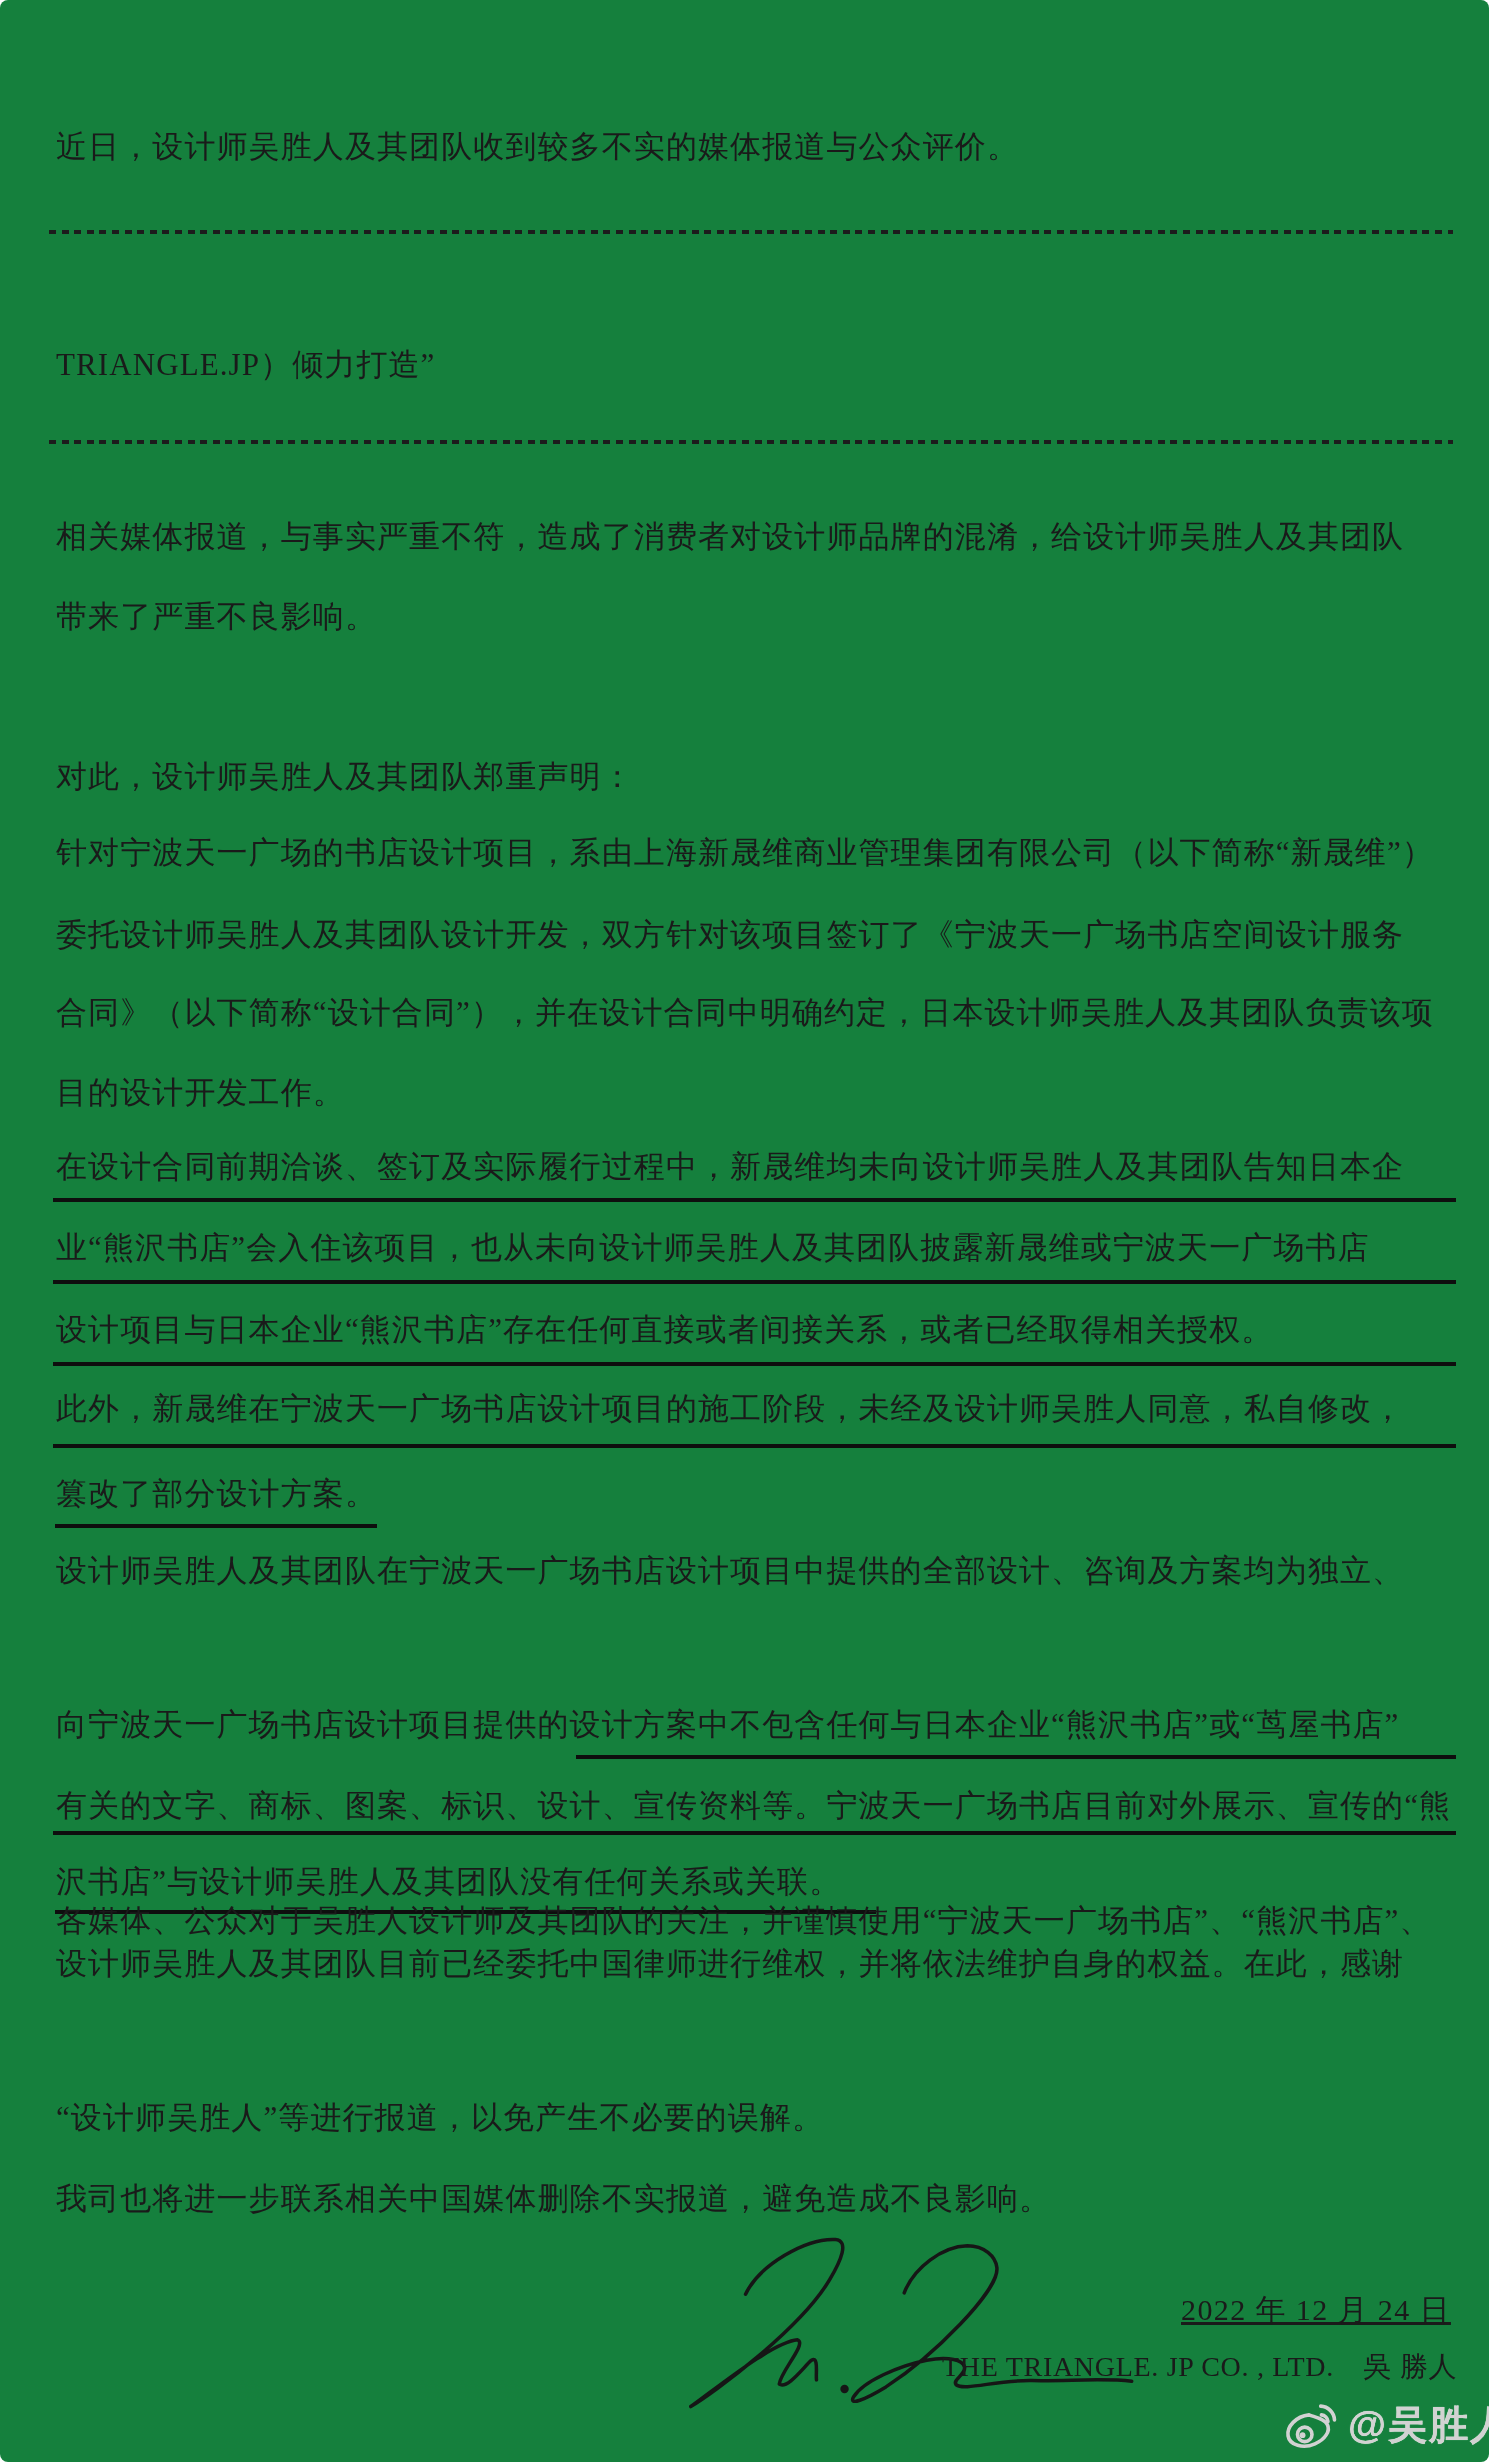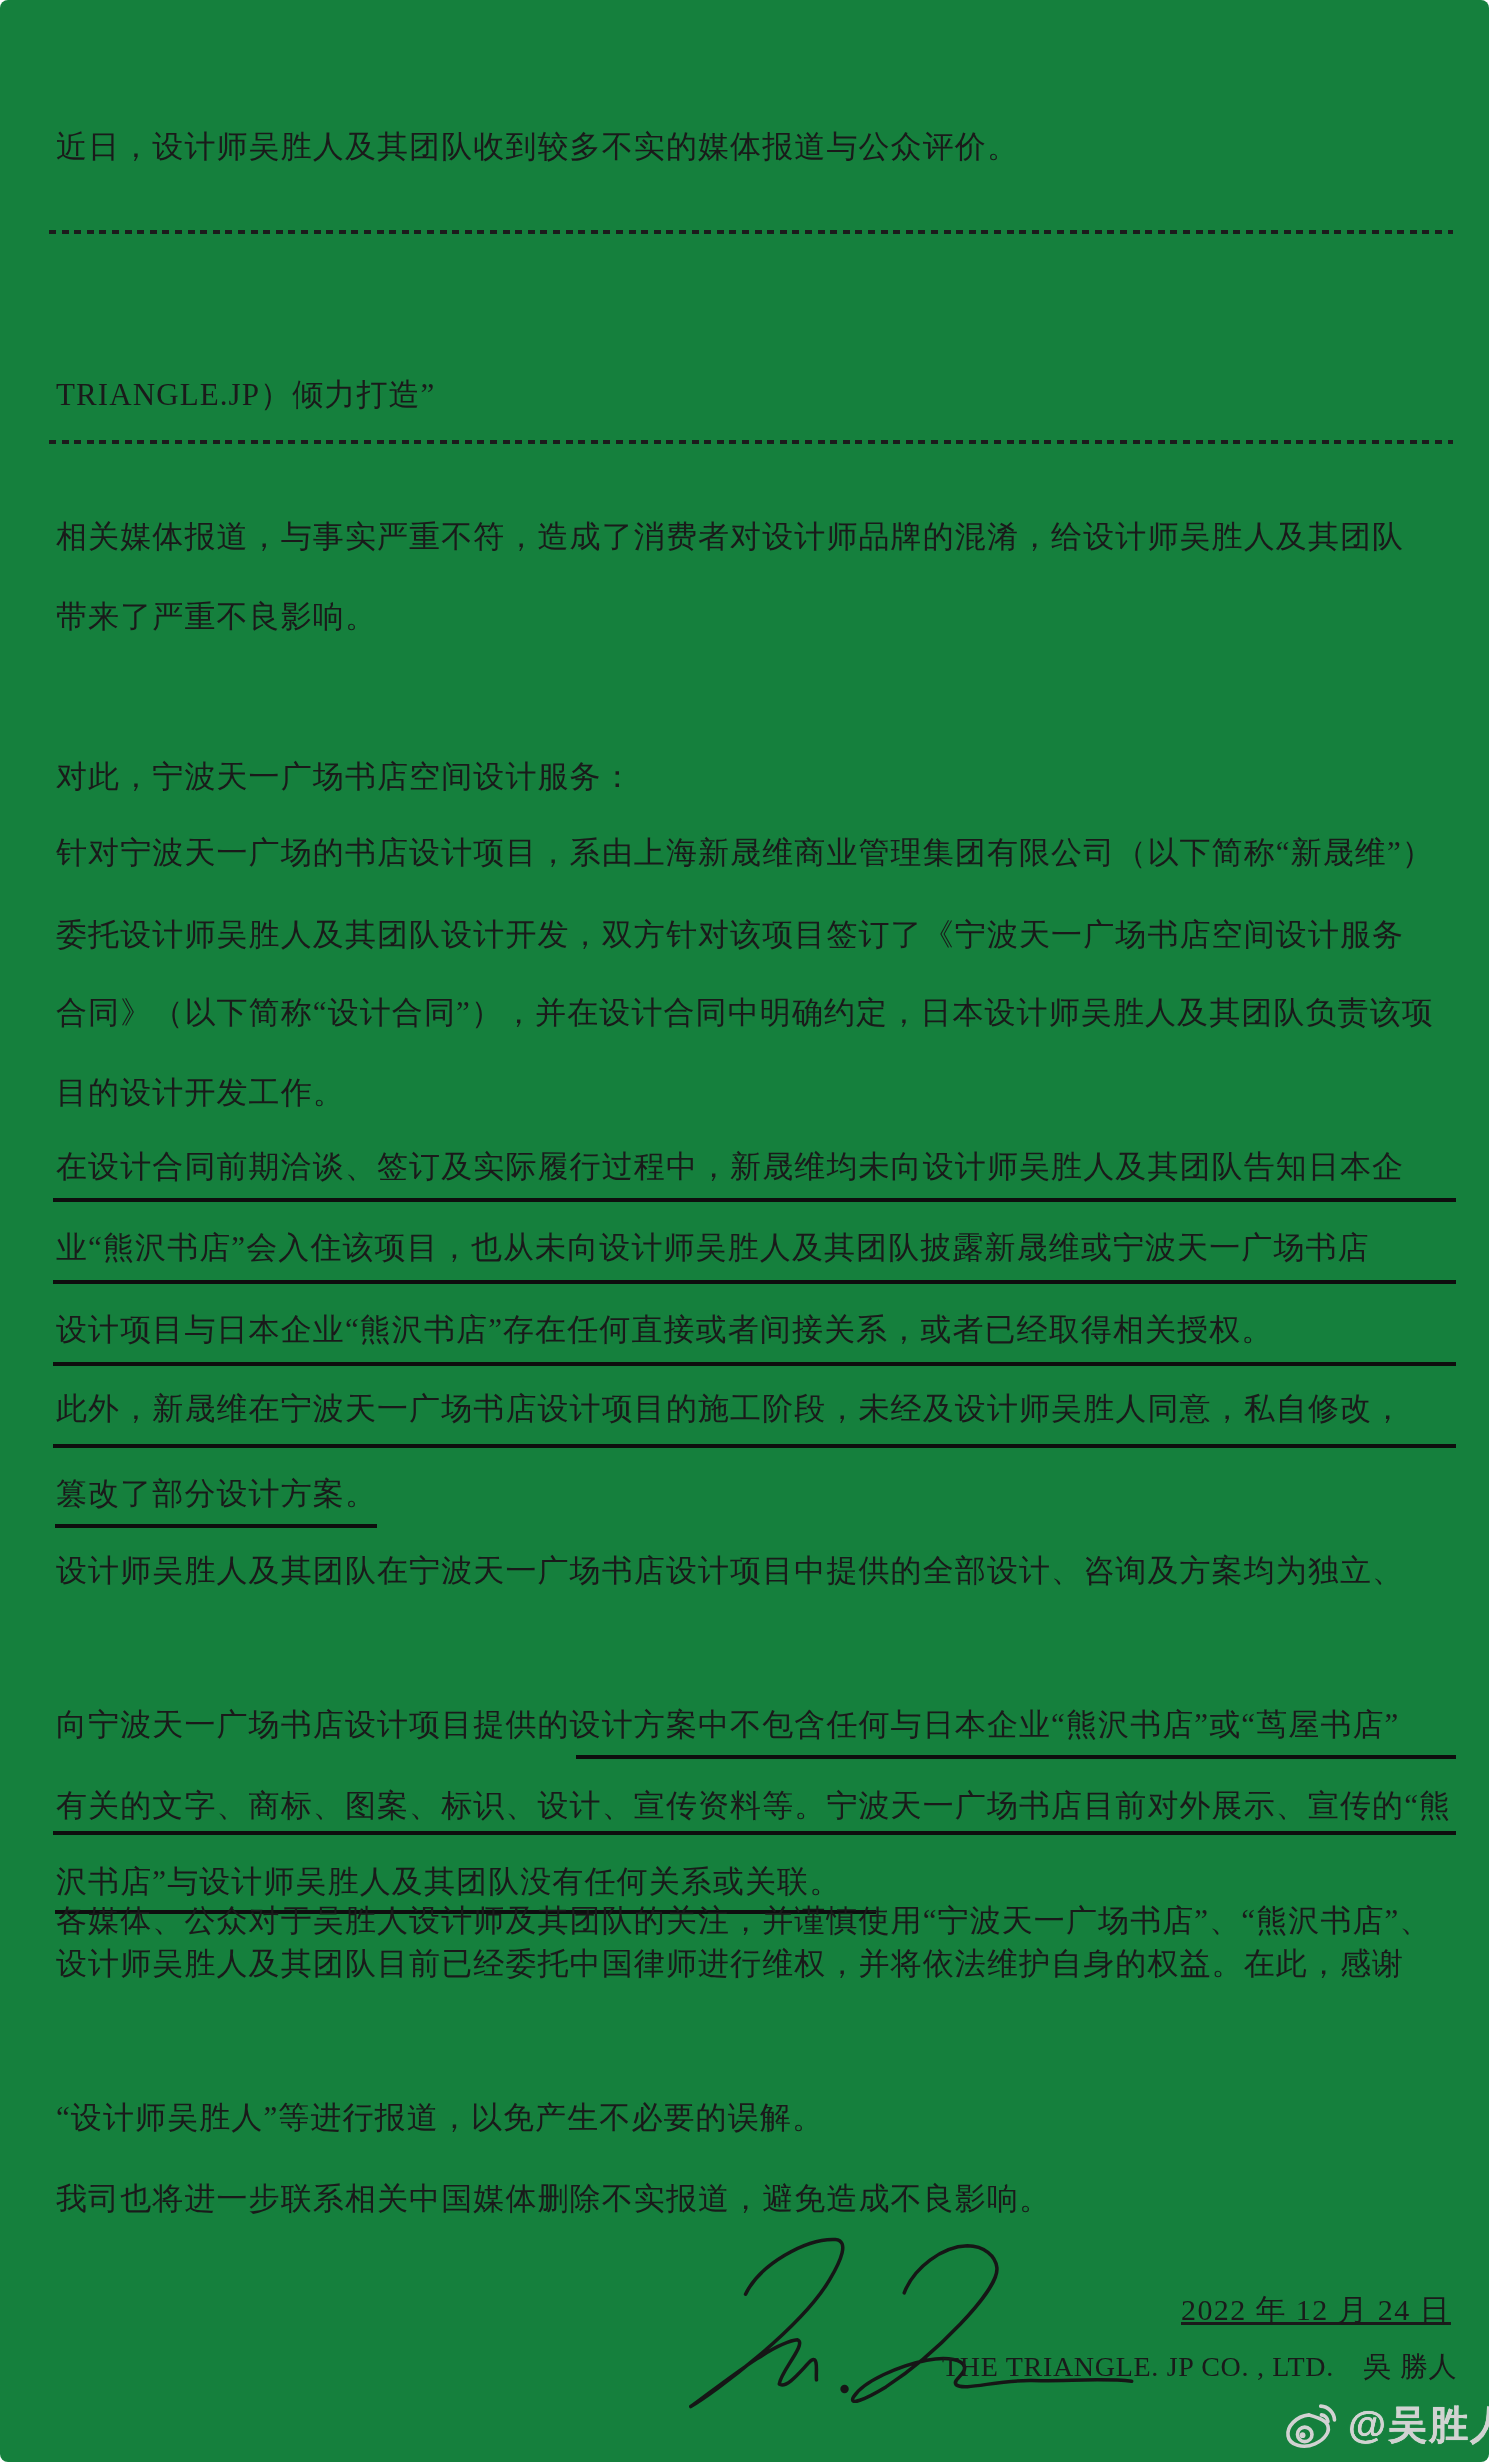"TRIANGLE.JP）倾力打造”" p.ln { top: 378px -> 348px }
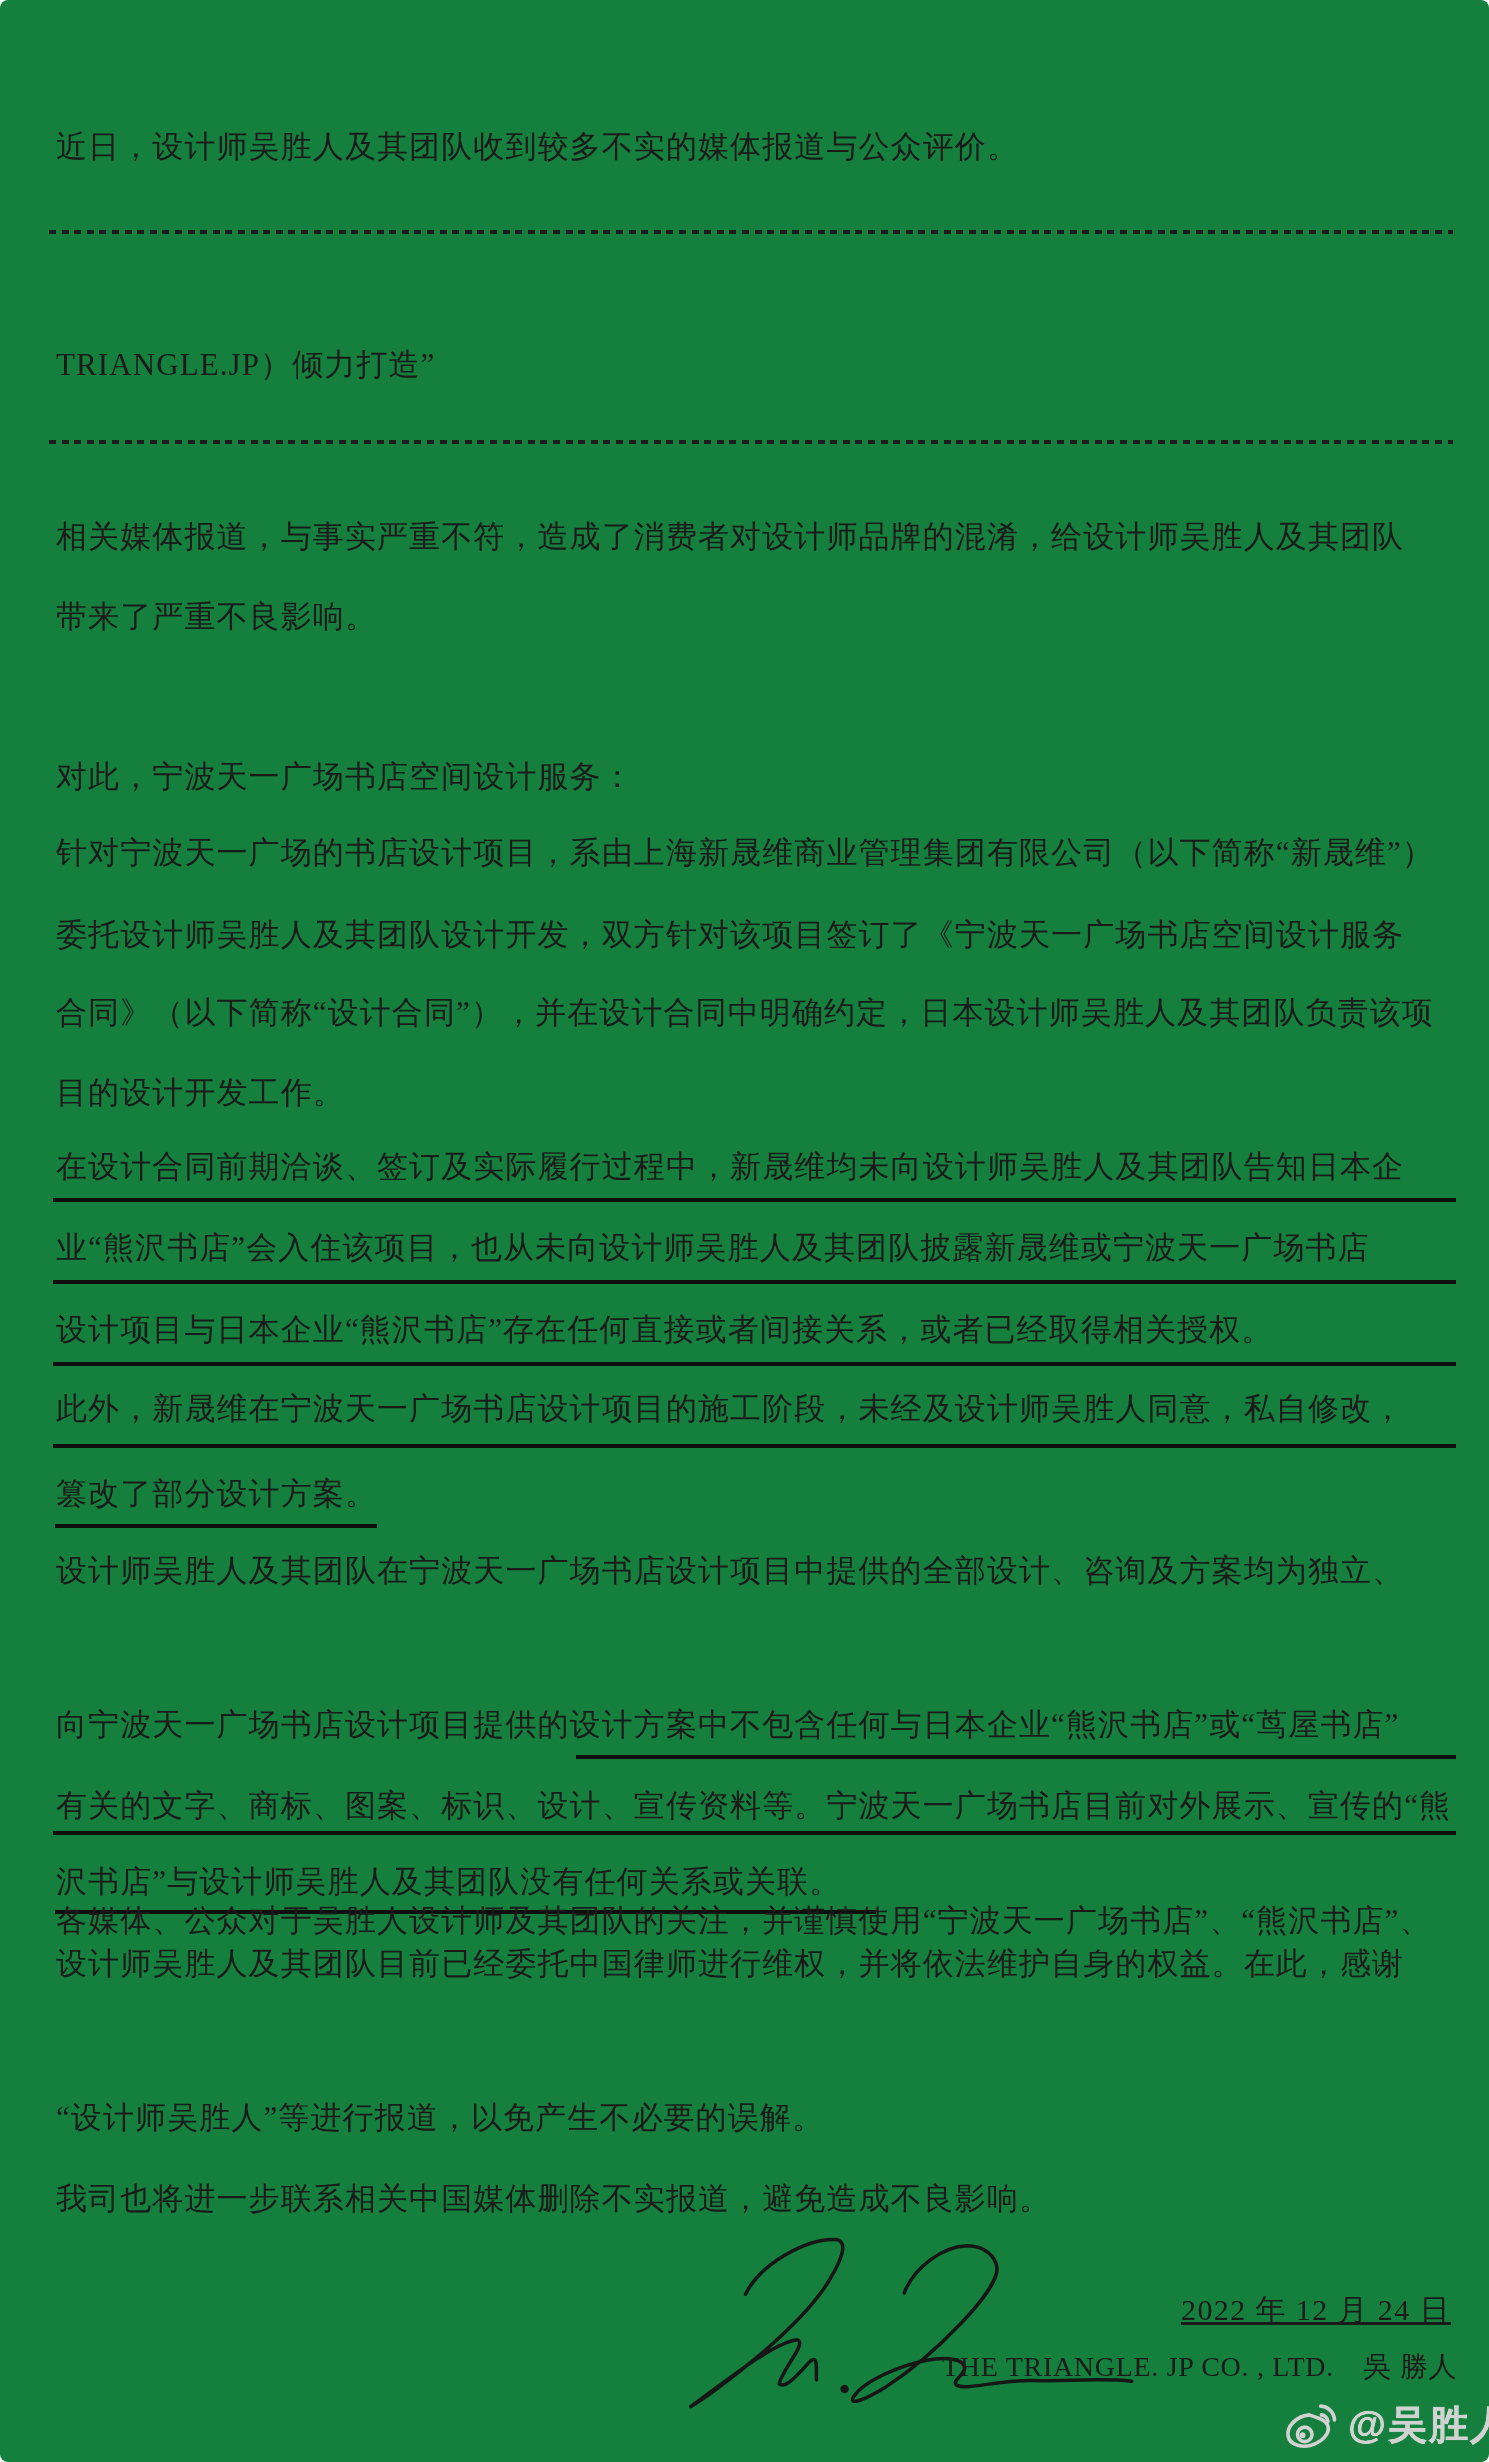"对此，宁波天一广场书店空间设计服务：" p.ln { text: 宁波天一广场书店空间设计服务 -> 设计师吴胜人及其团队郑重声明 }
